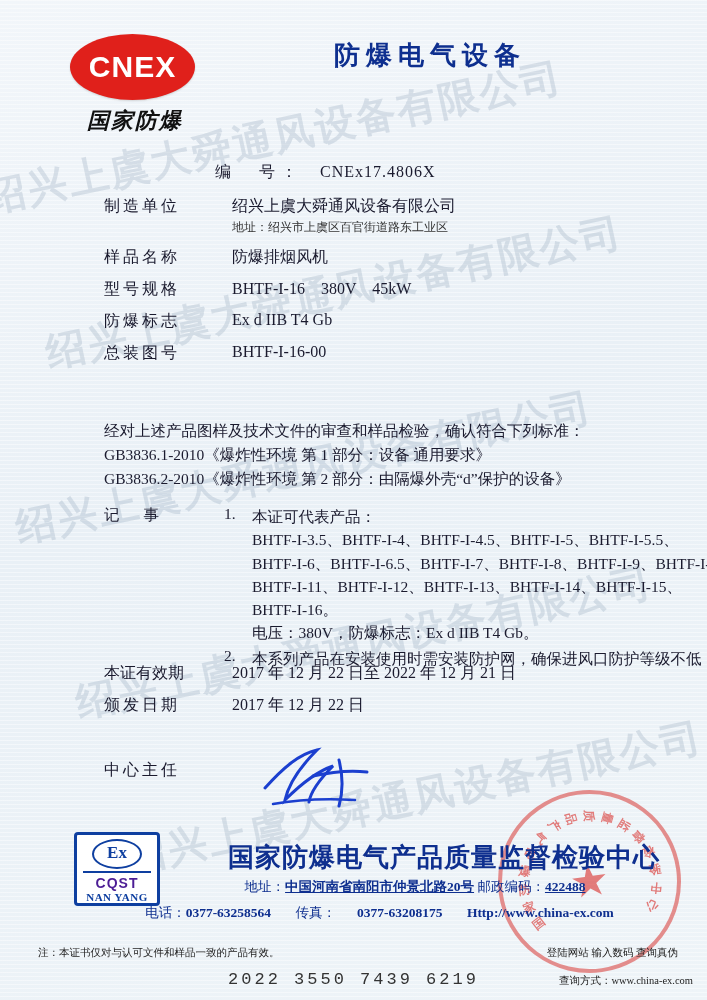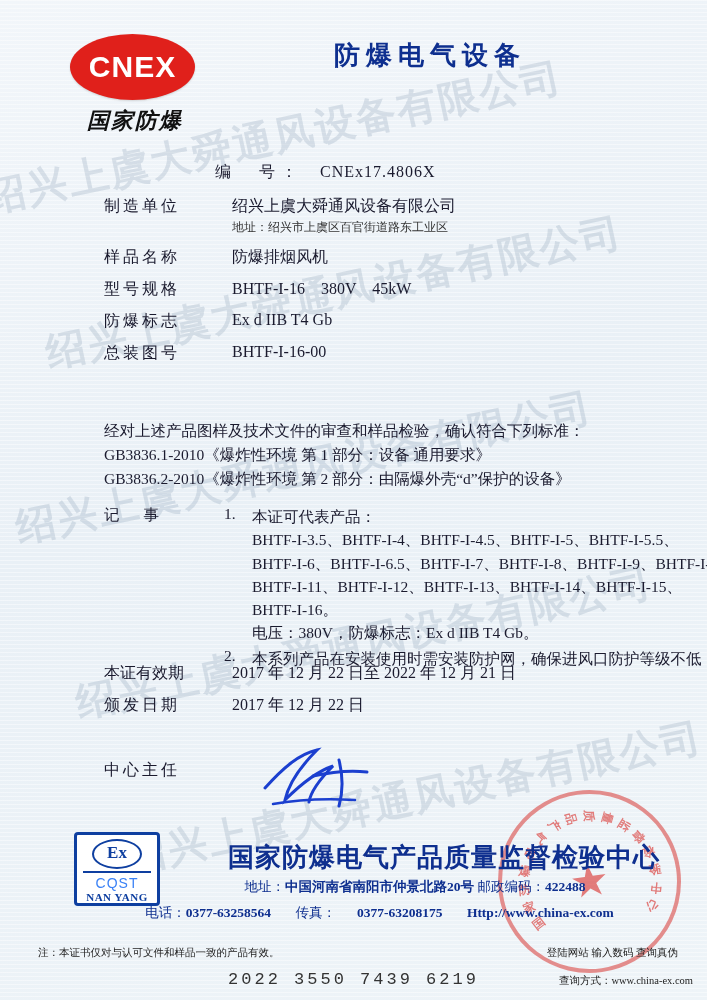"CQST" .ex-badge .ex-cqst { color: #3b82f6 -> #4c1d95; font-weight: normal -> bold }
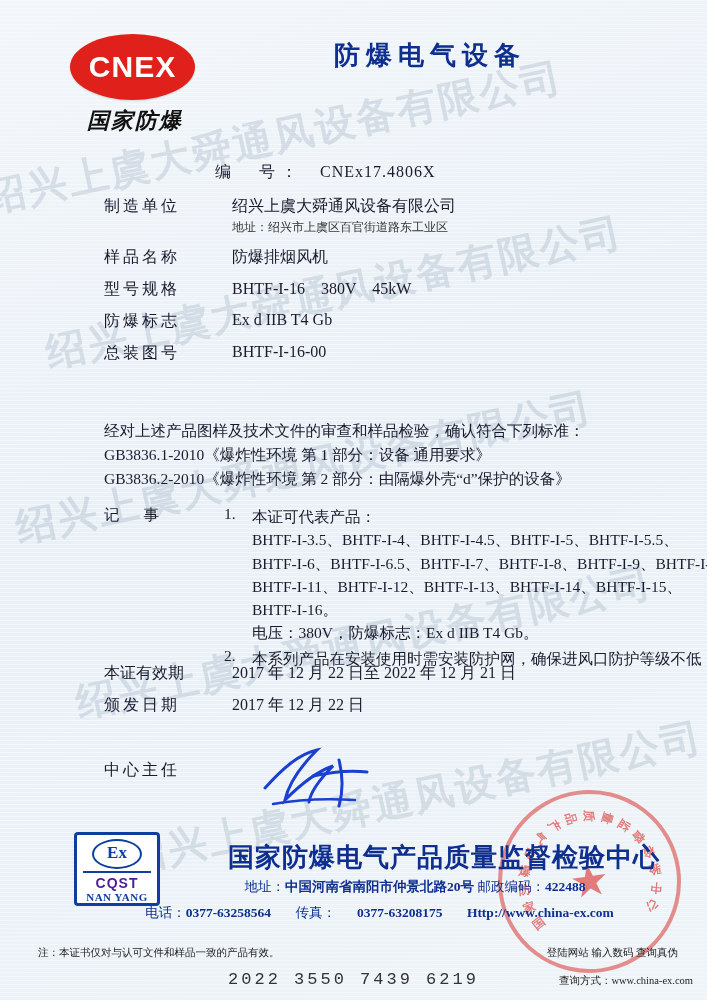"中国河南省南阳市仲景北路20号" .org-addr b { text-decoration: none -> underline }
